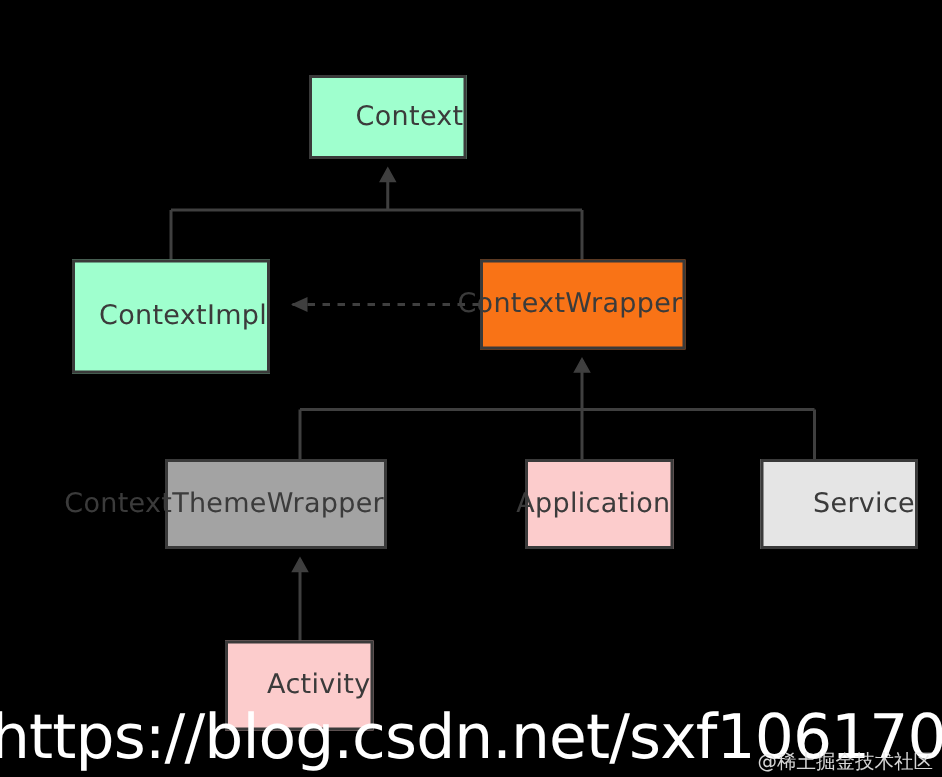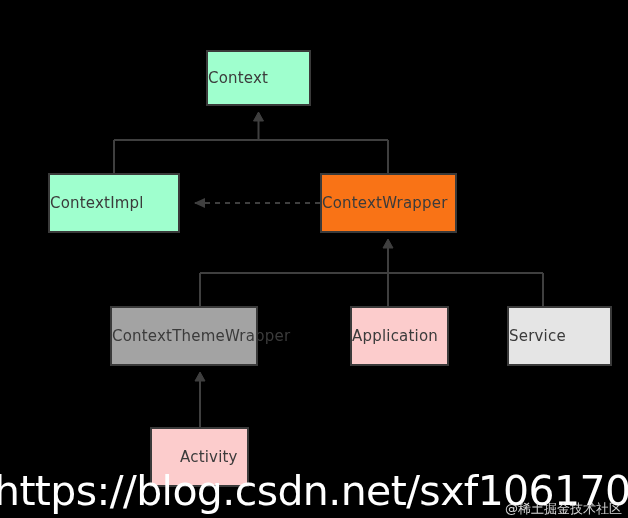"Context" .node { font-size: 15px -> 18px; justify-content: flex-start -> flex-end }
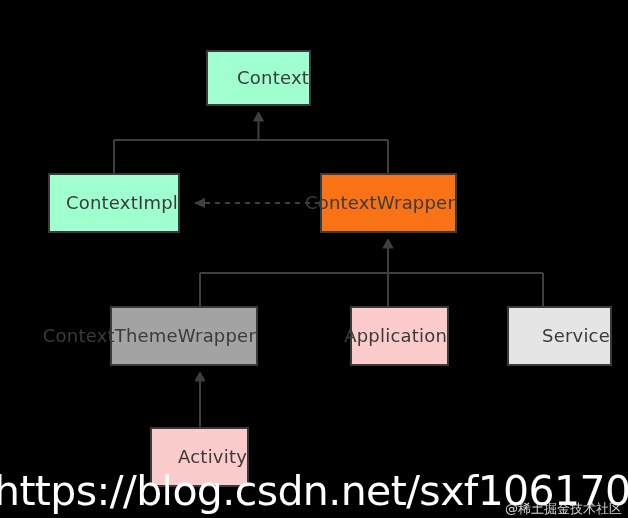"ContextImpl" div.node { height: 60px -> 76px }
